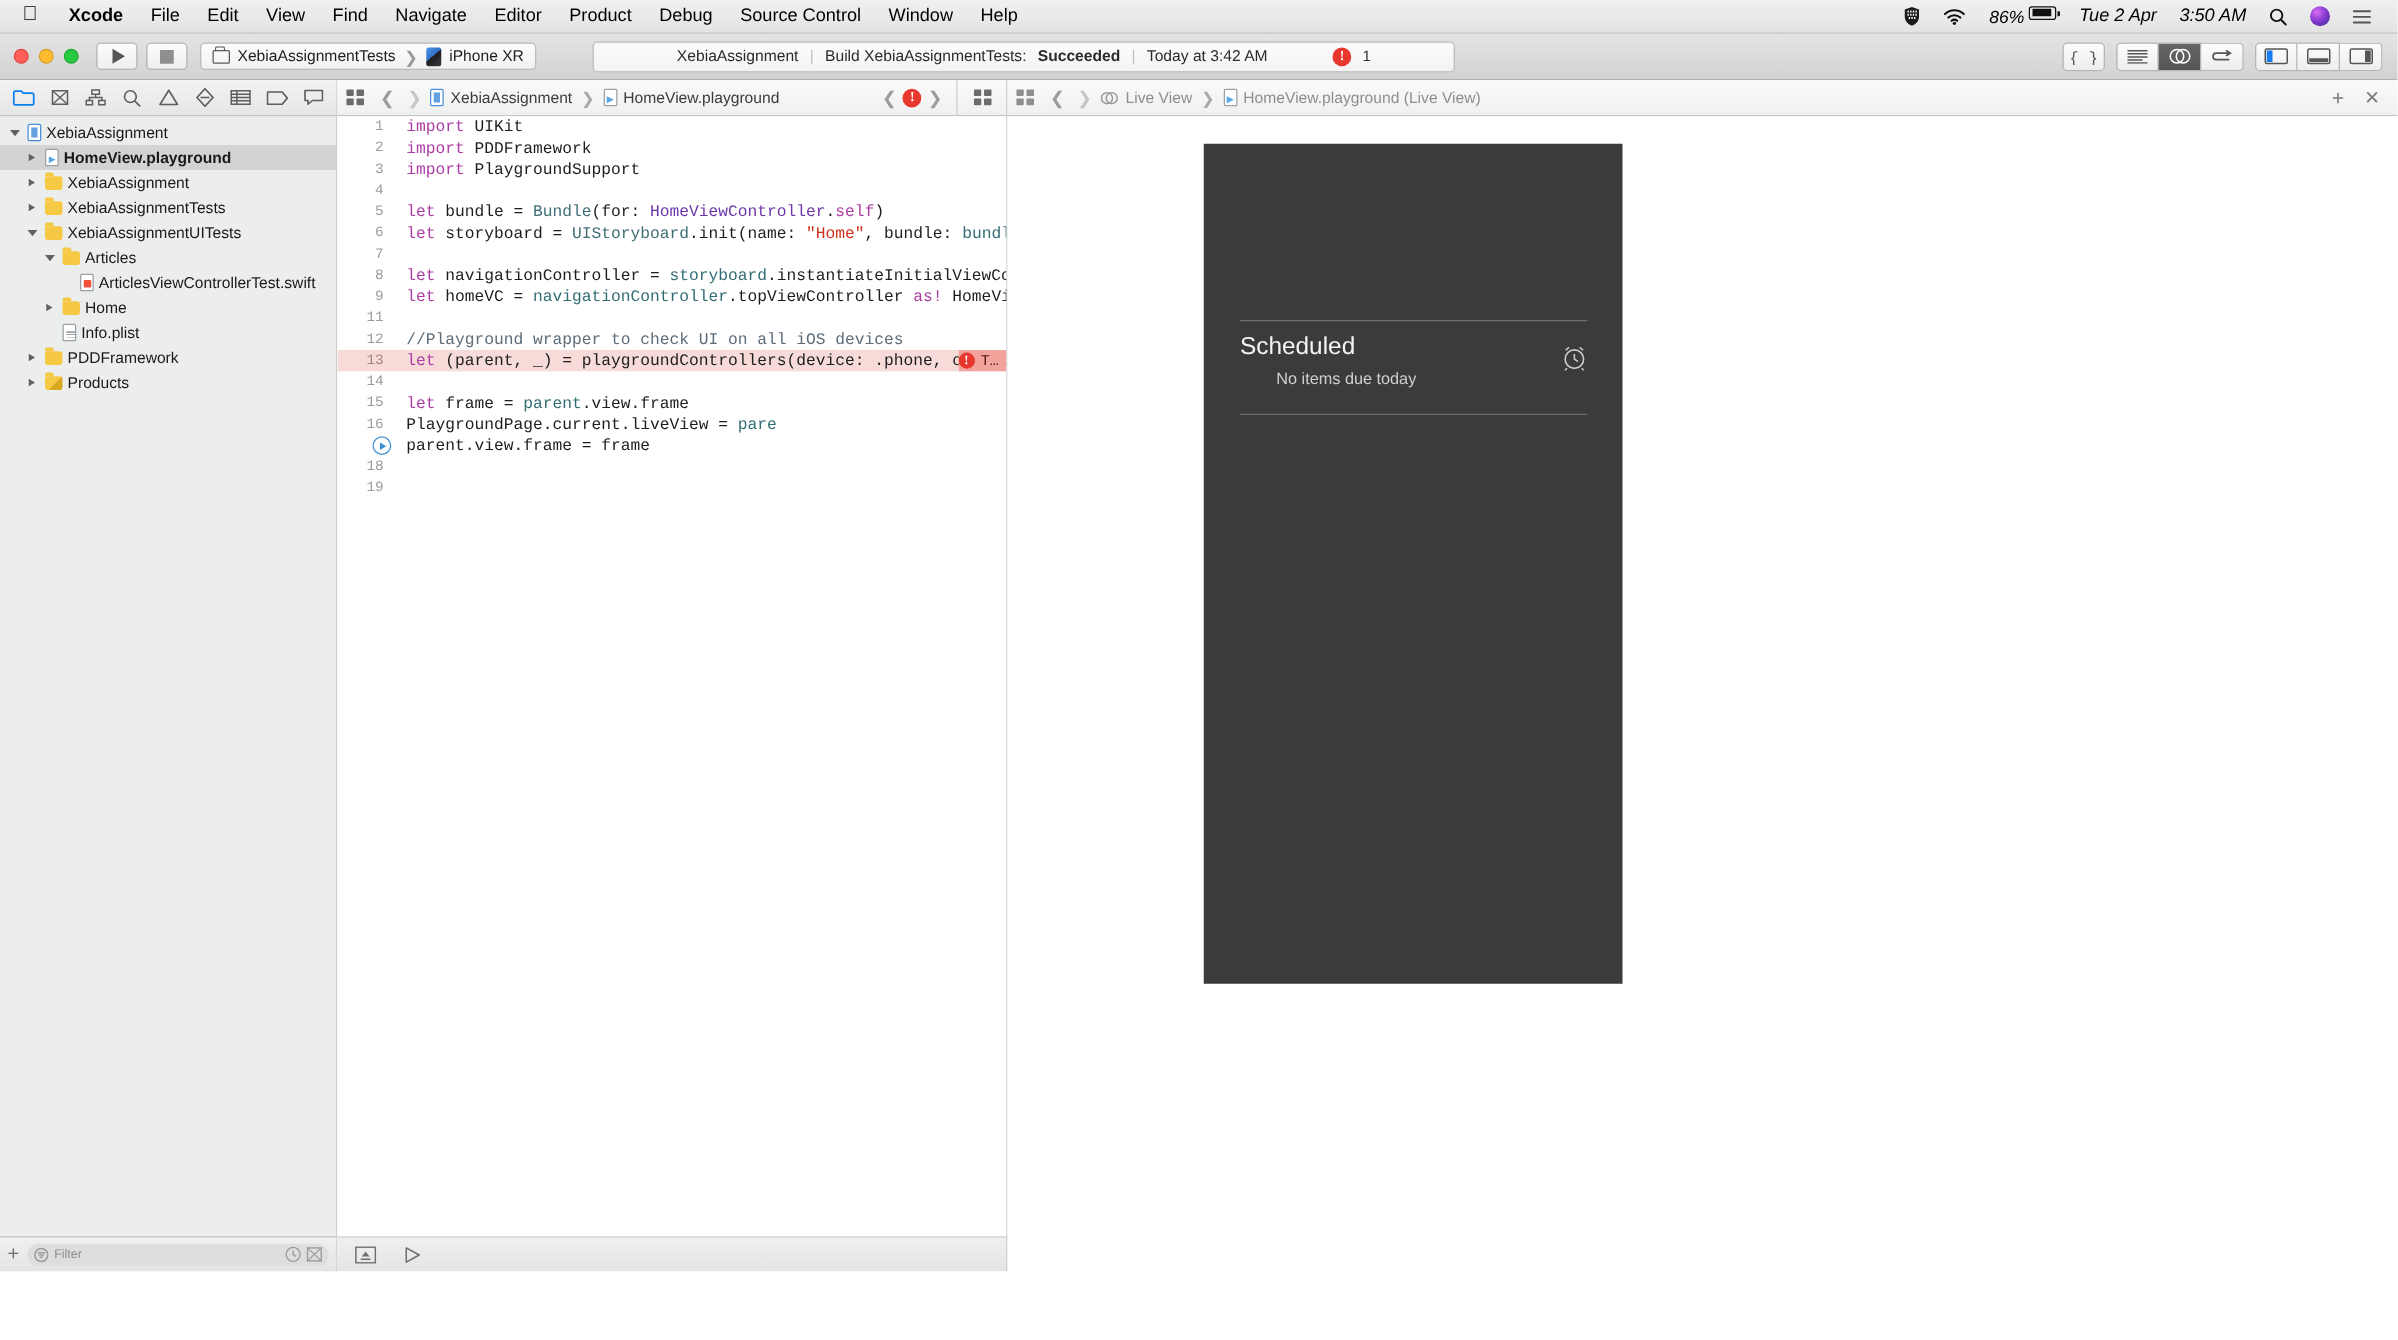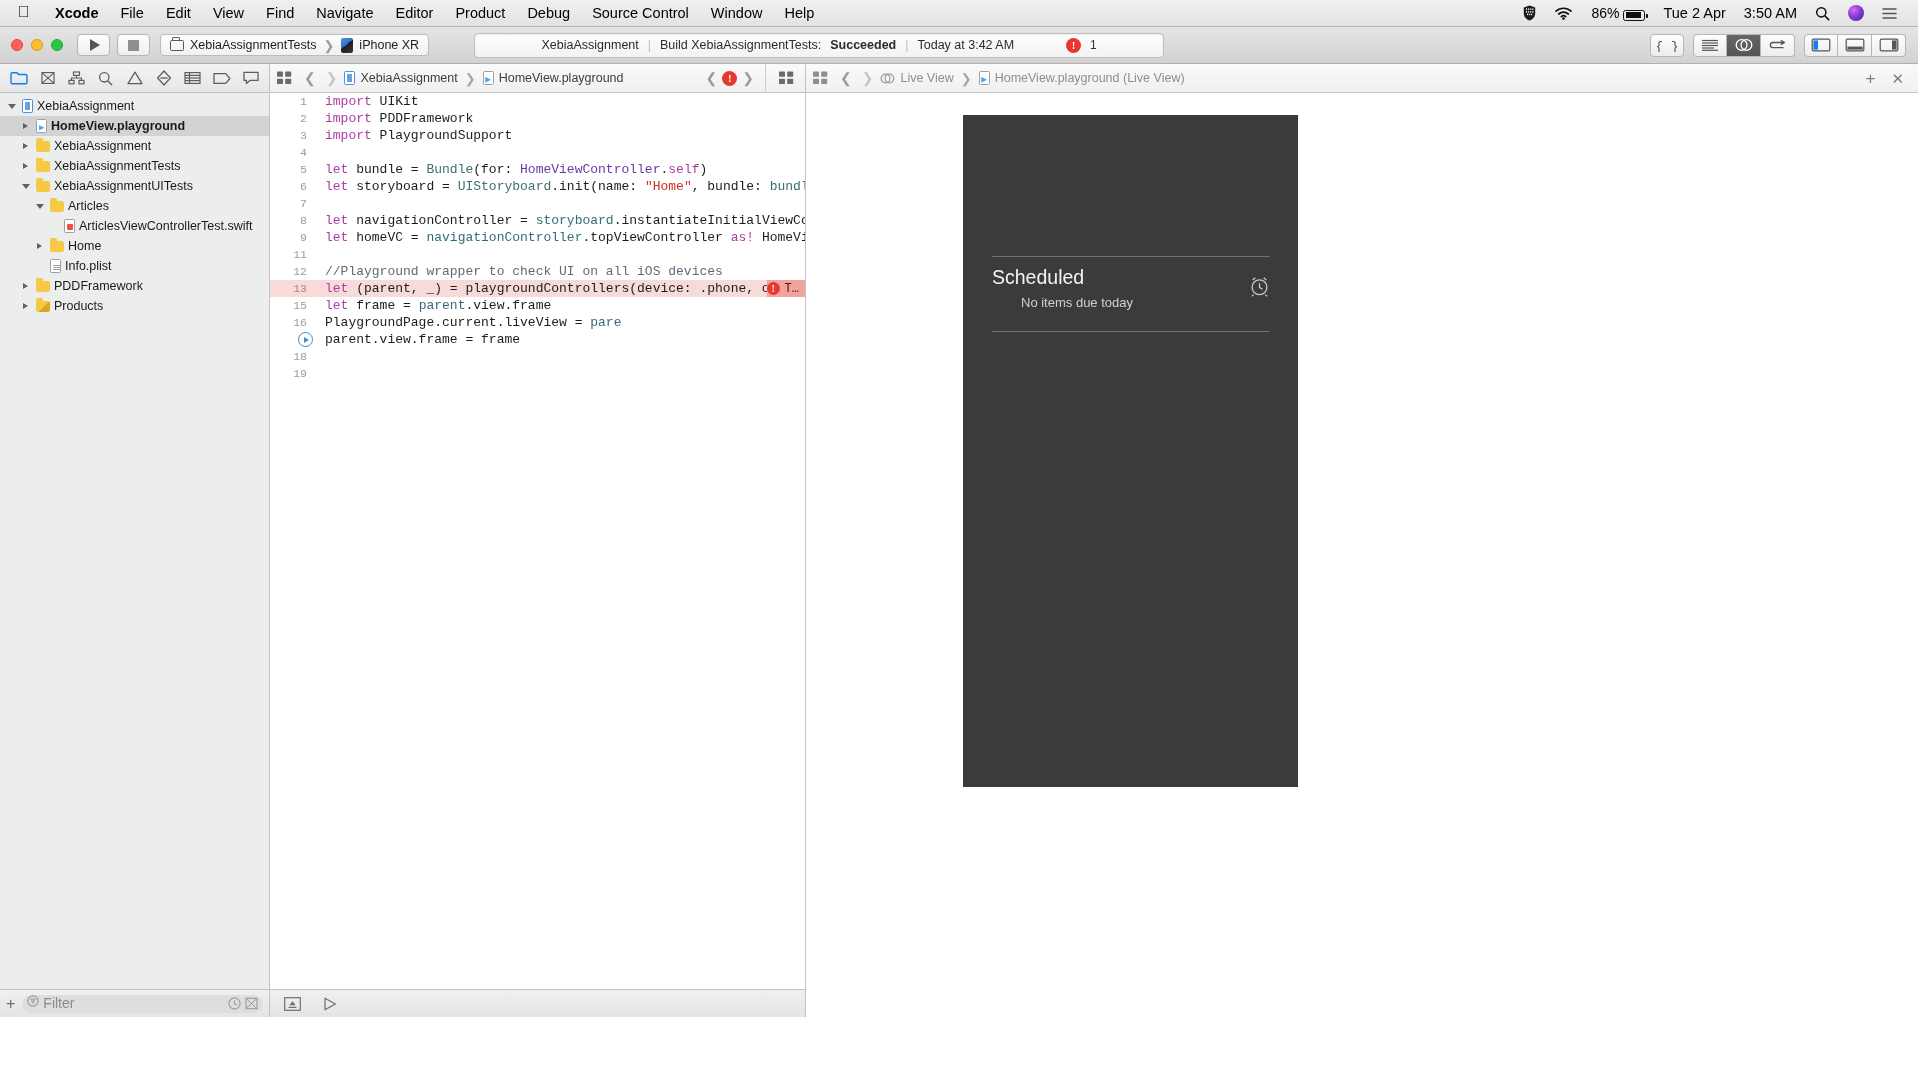"86%" #menubar .right .ri { align-items: flex-end -> flex-start; font-style: none -> italic }
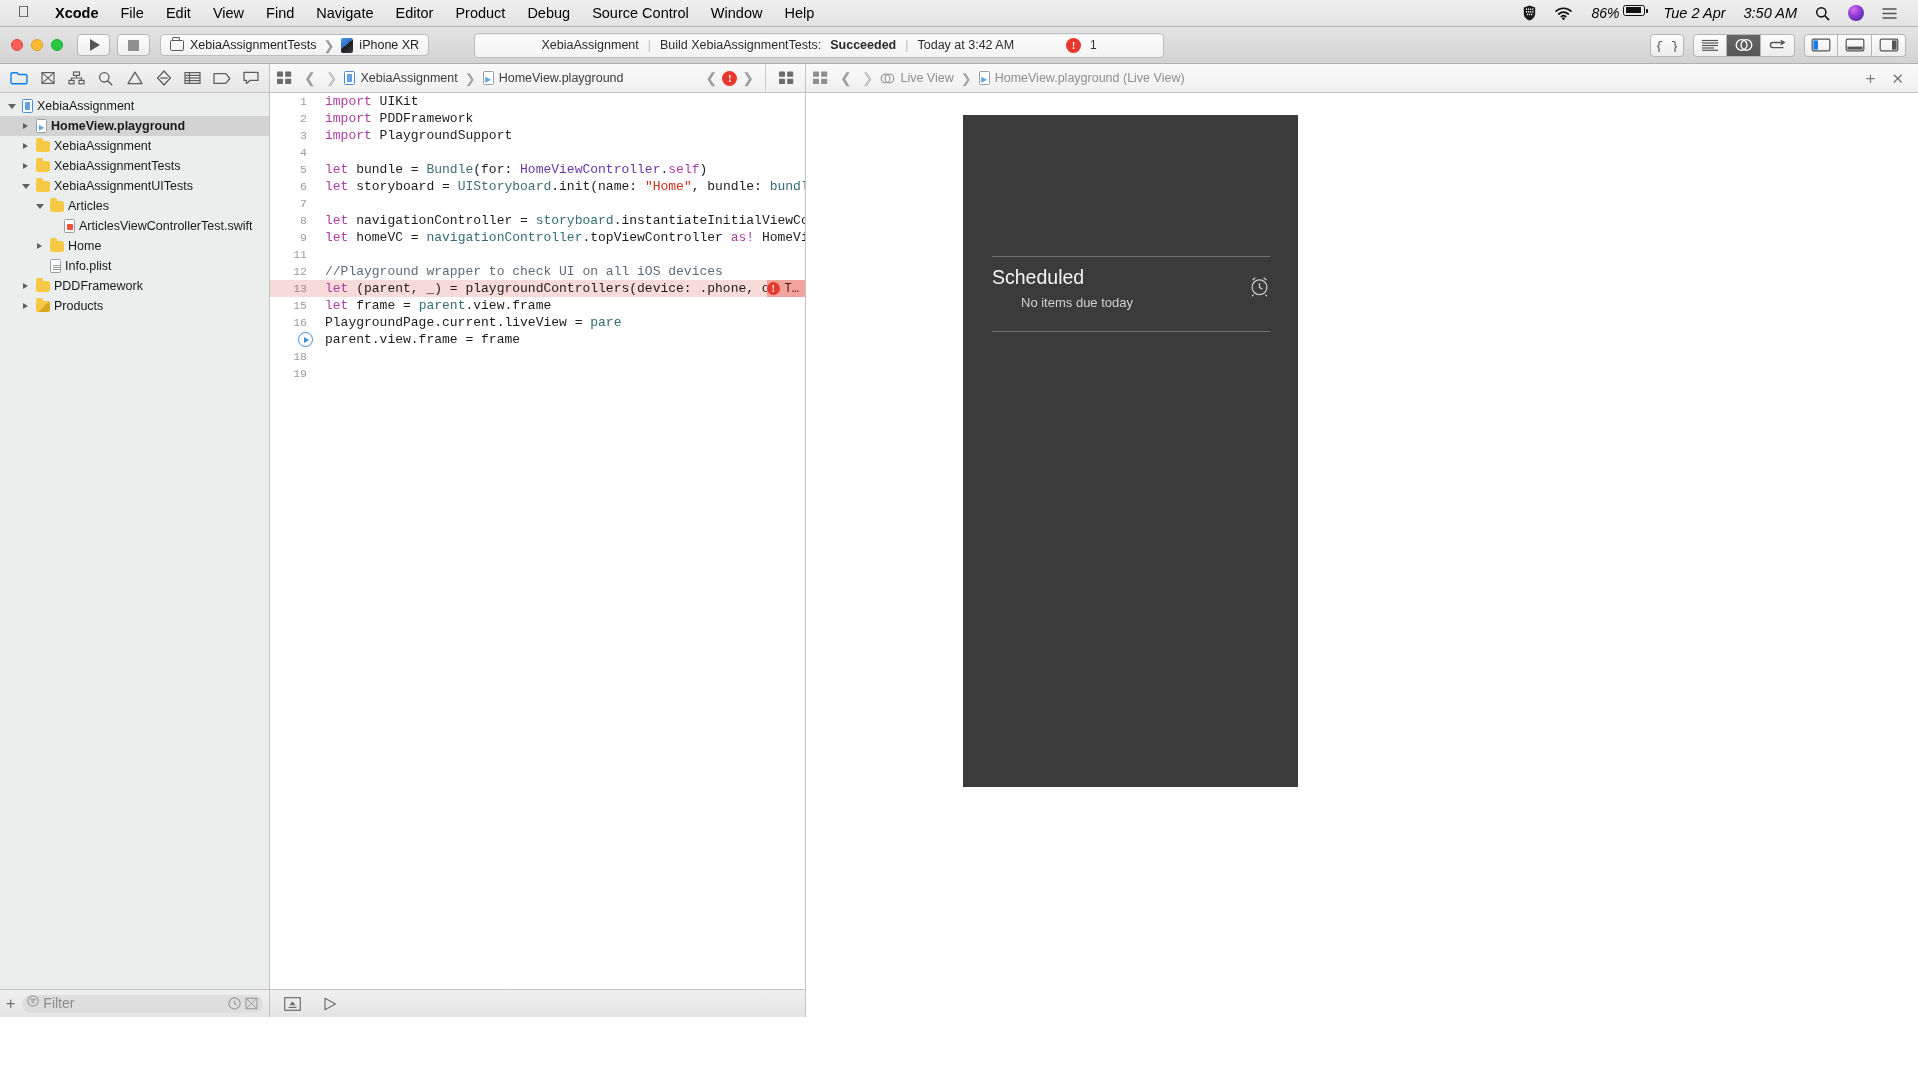"14" div.code-line { html: none -> <div><span>14</span><span></span></div> }
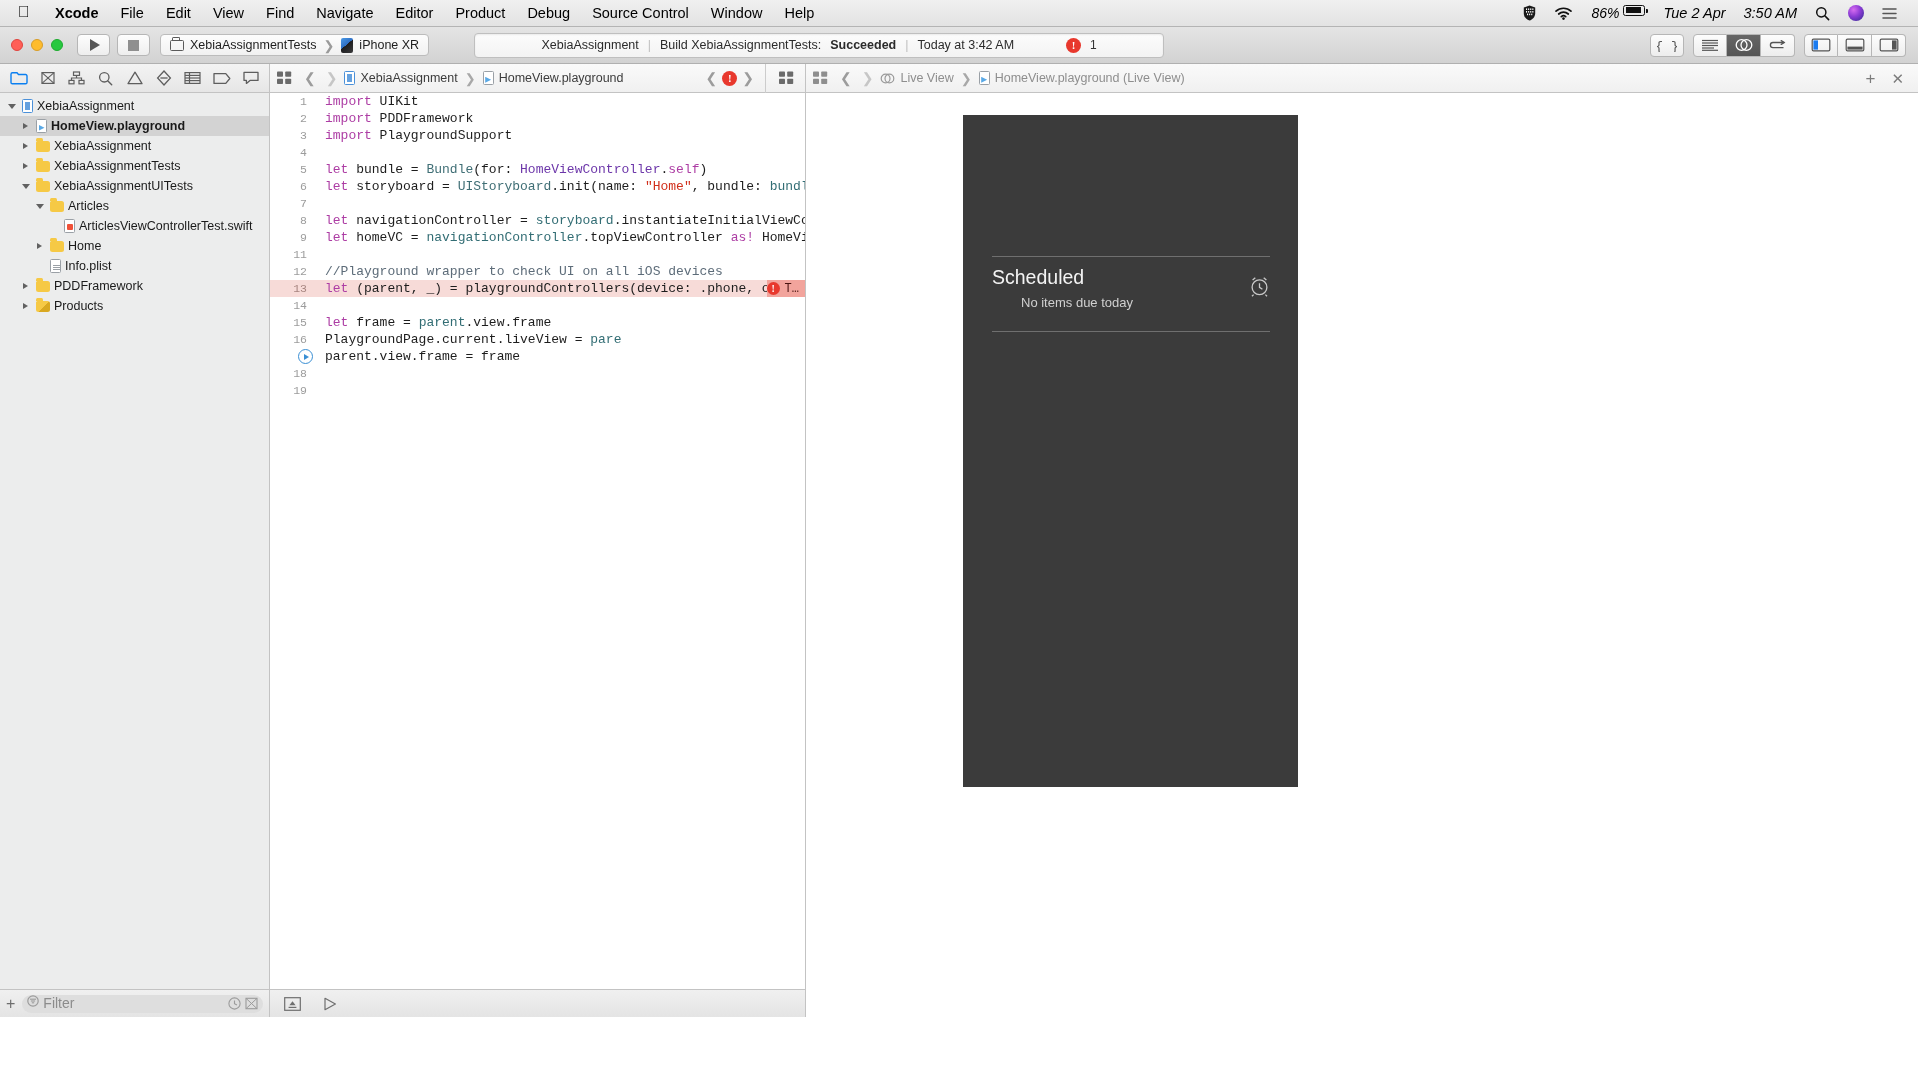"Filter" .filter-field { align-items: none -> center; font-size: 14px -> 10px }
